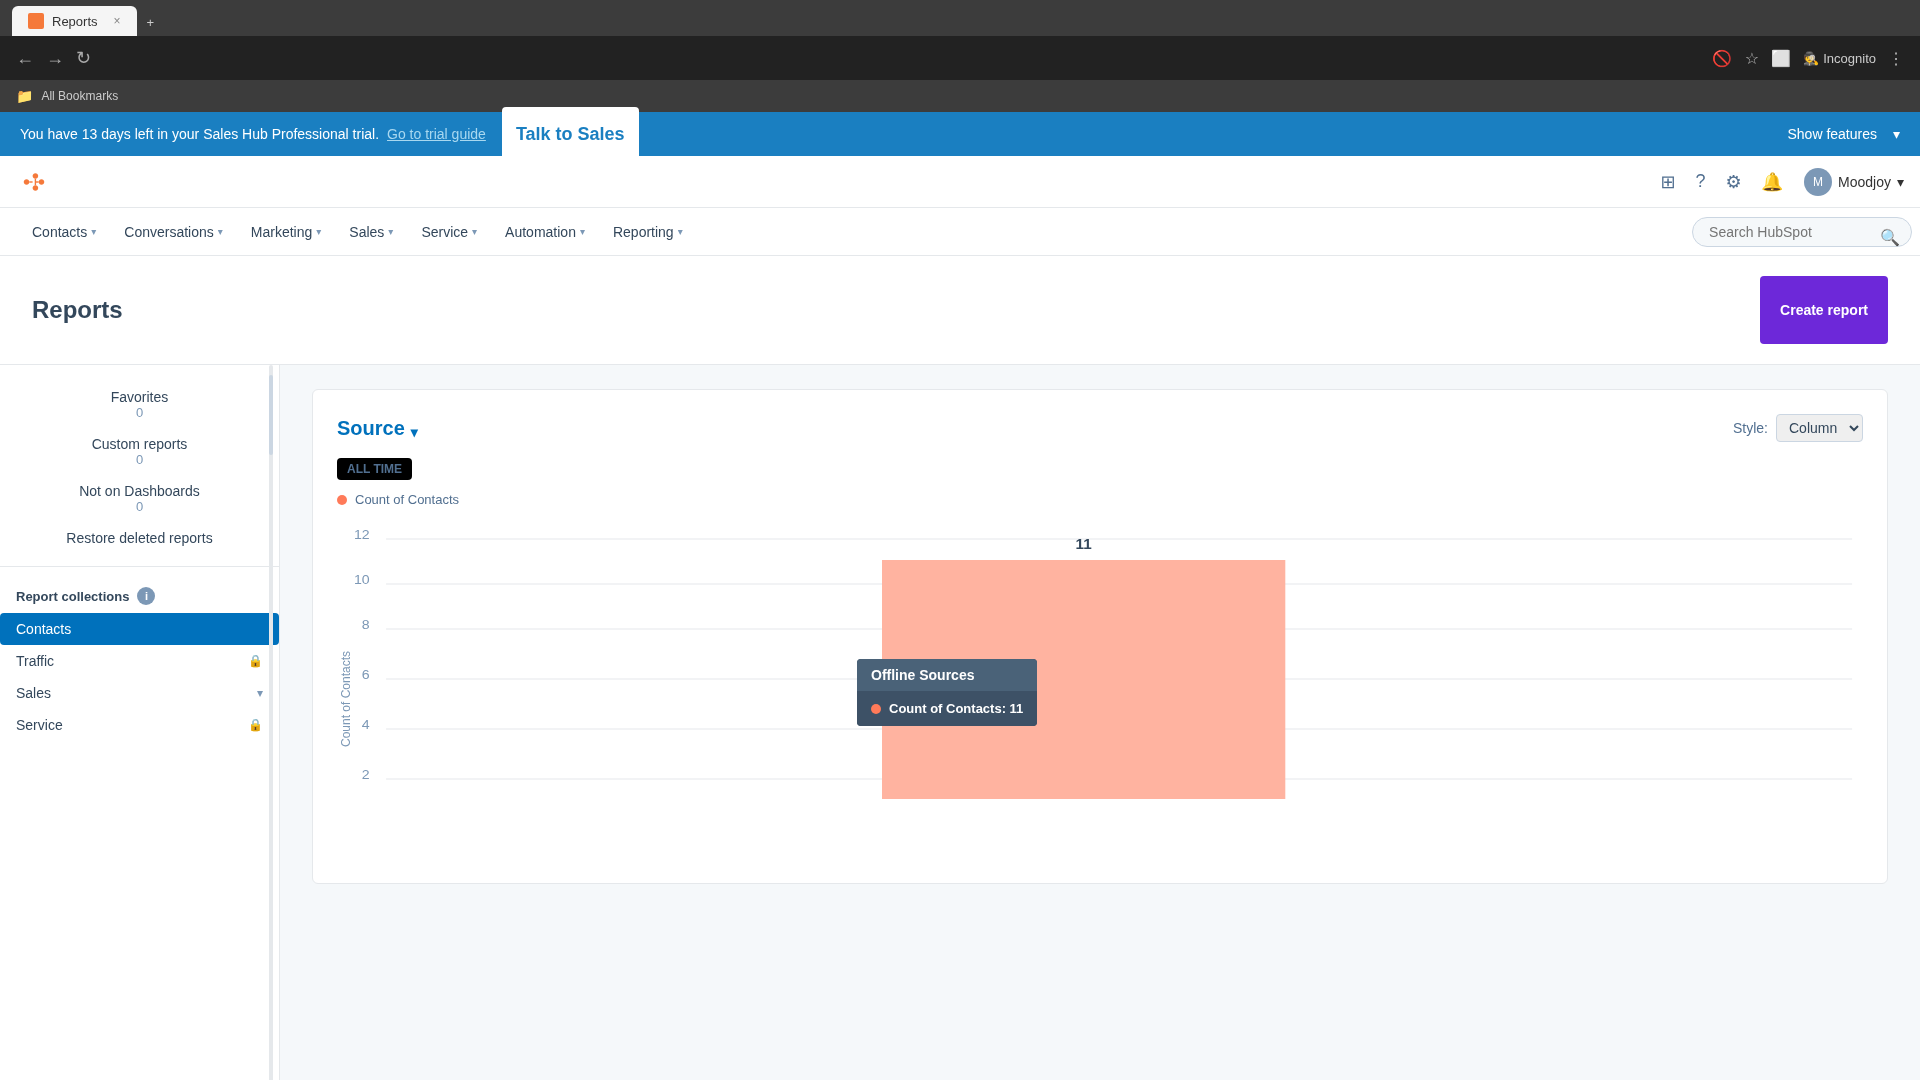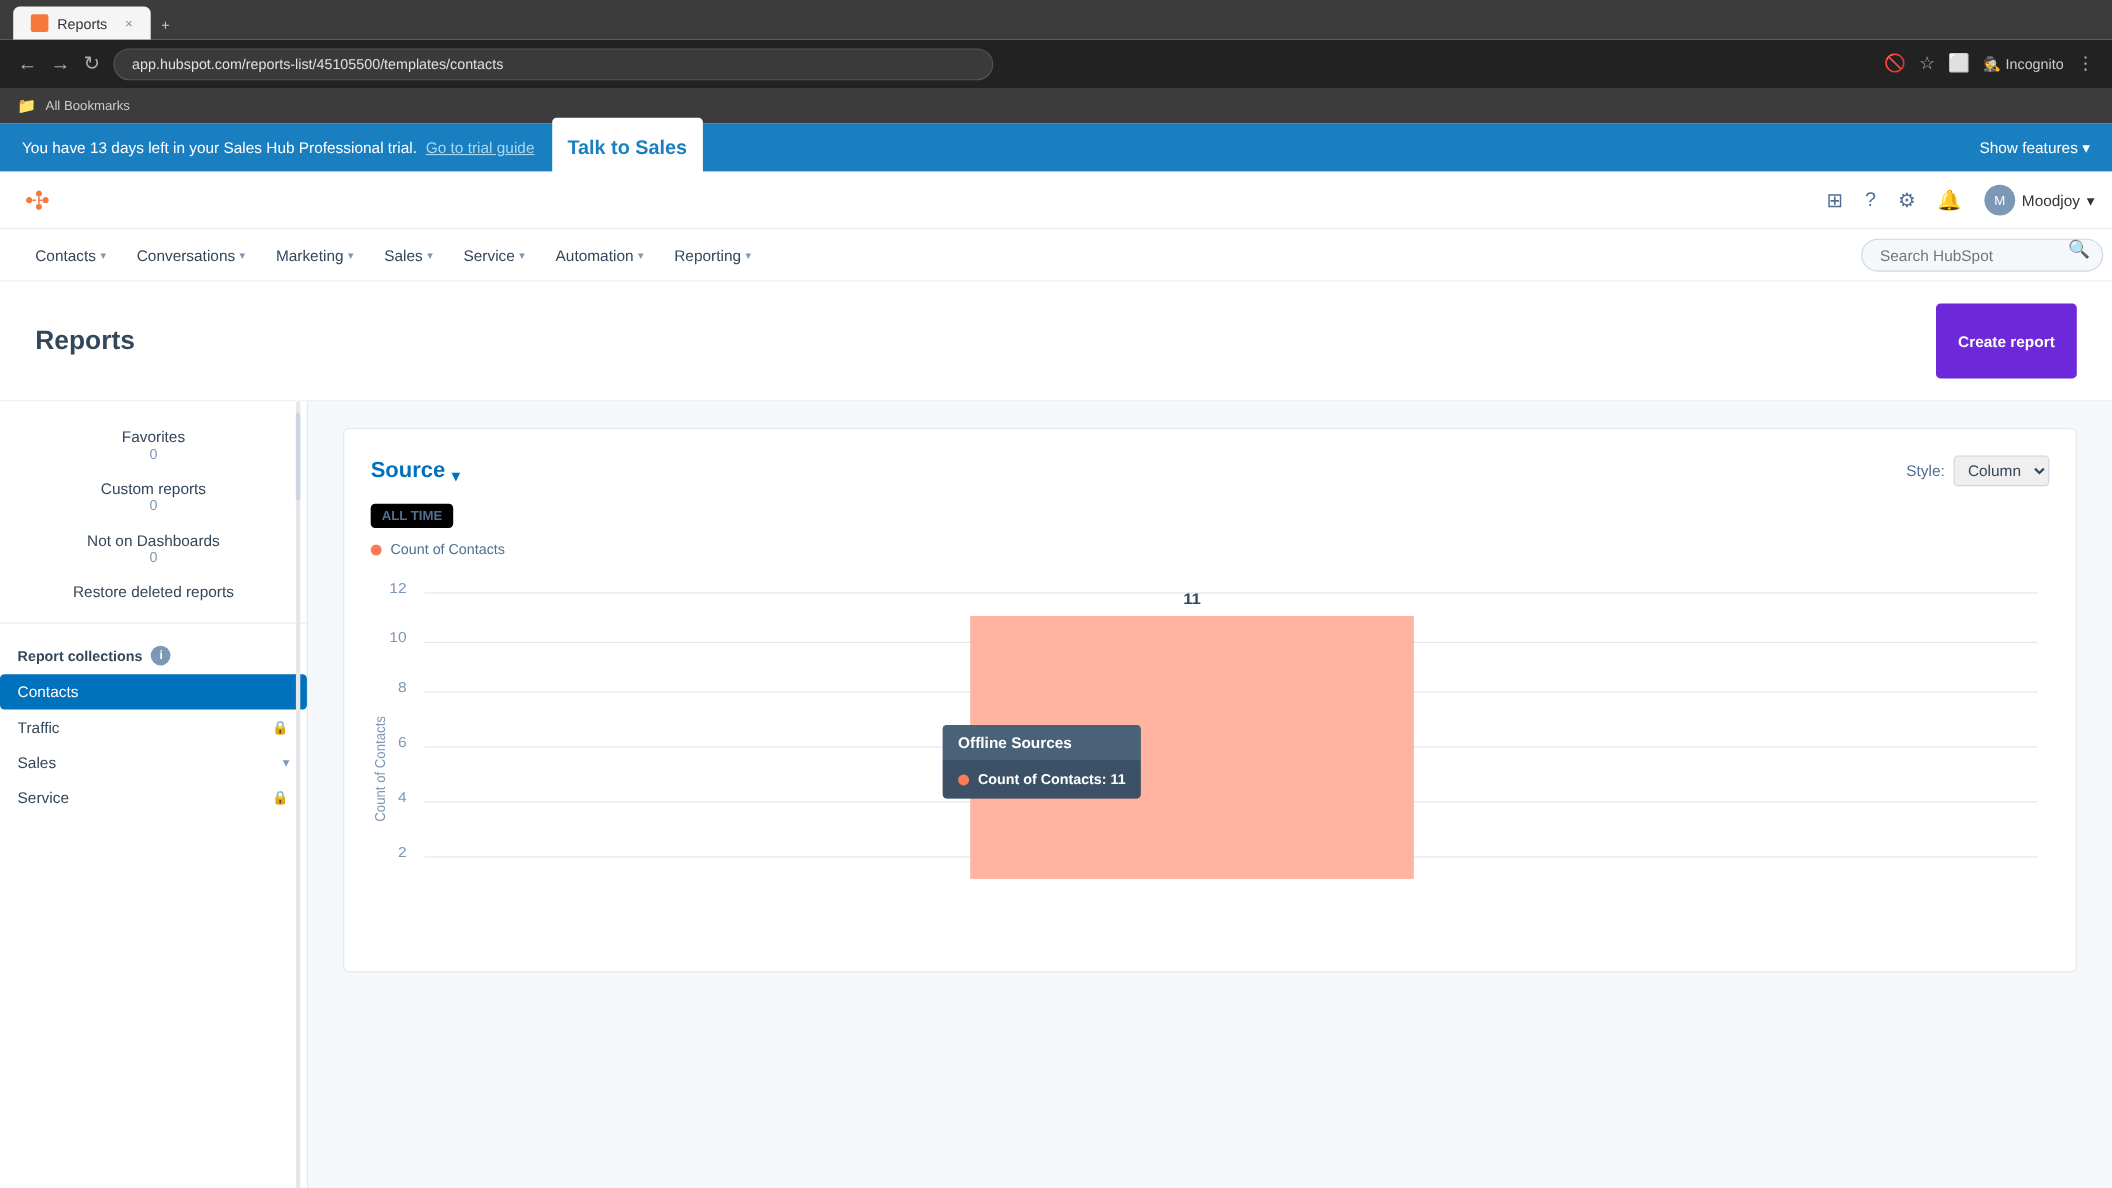"app.hubspot.com/reports-list/45105500/te" input.address-input { html: <input> -> none }
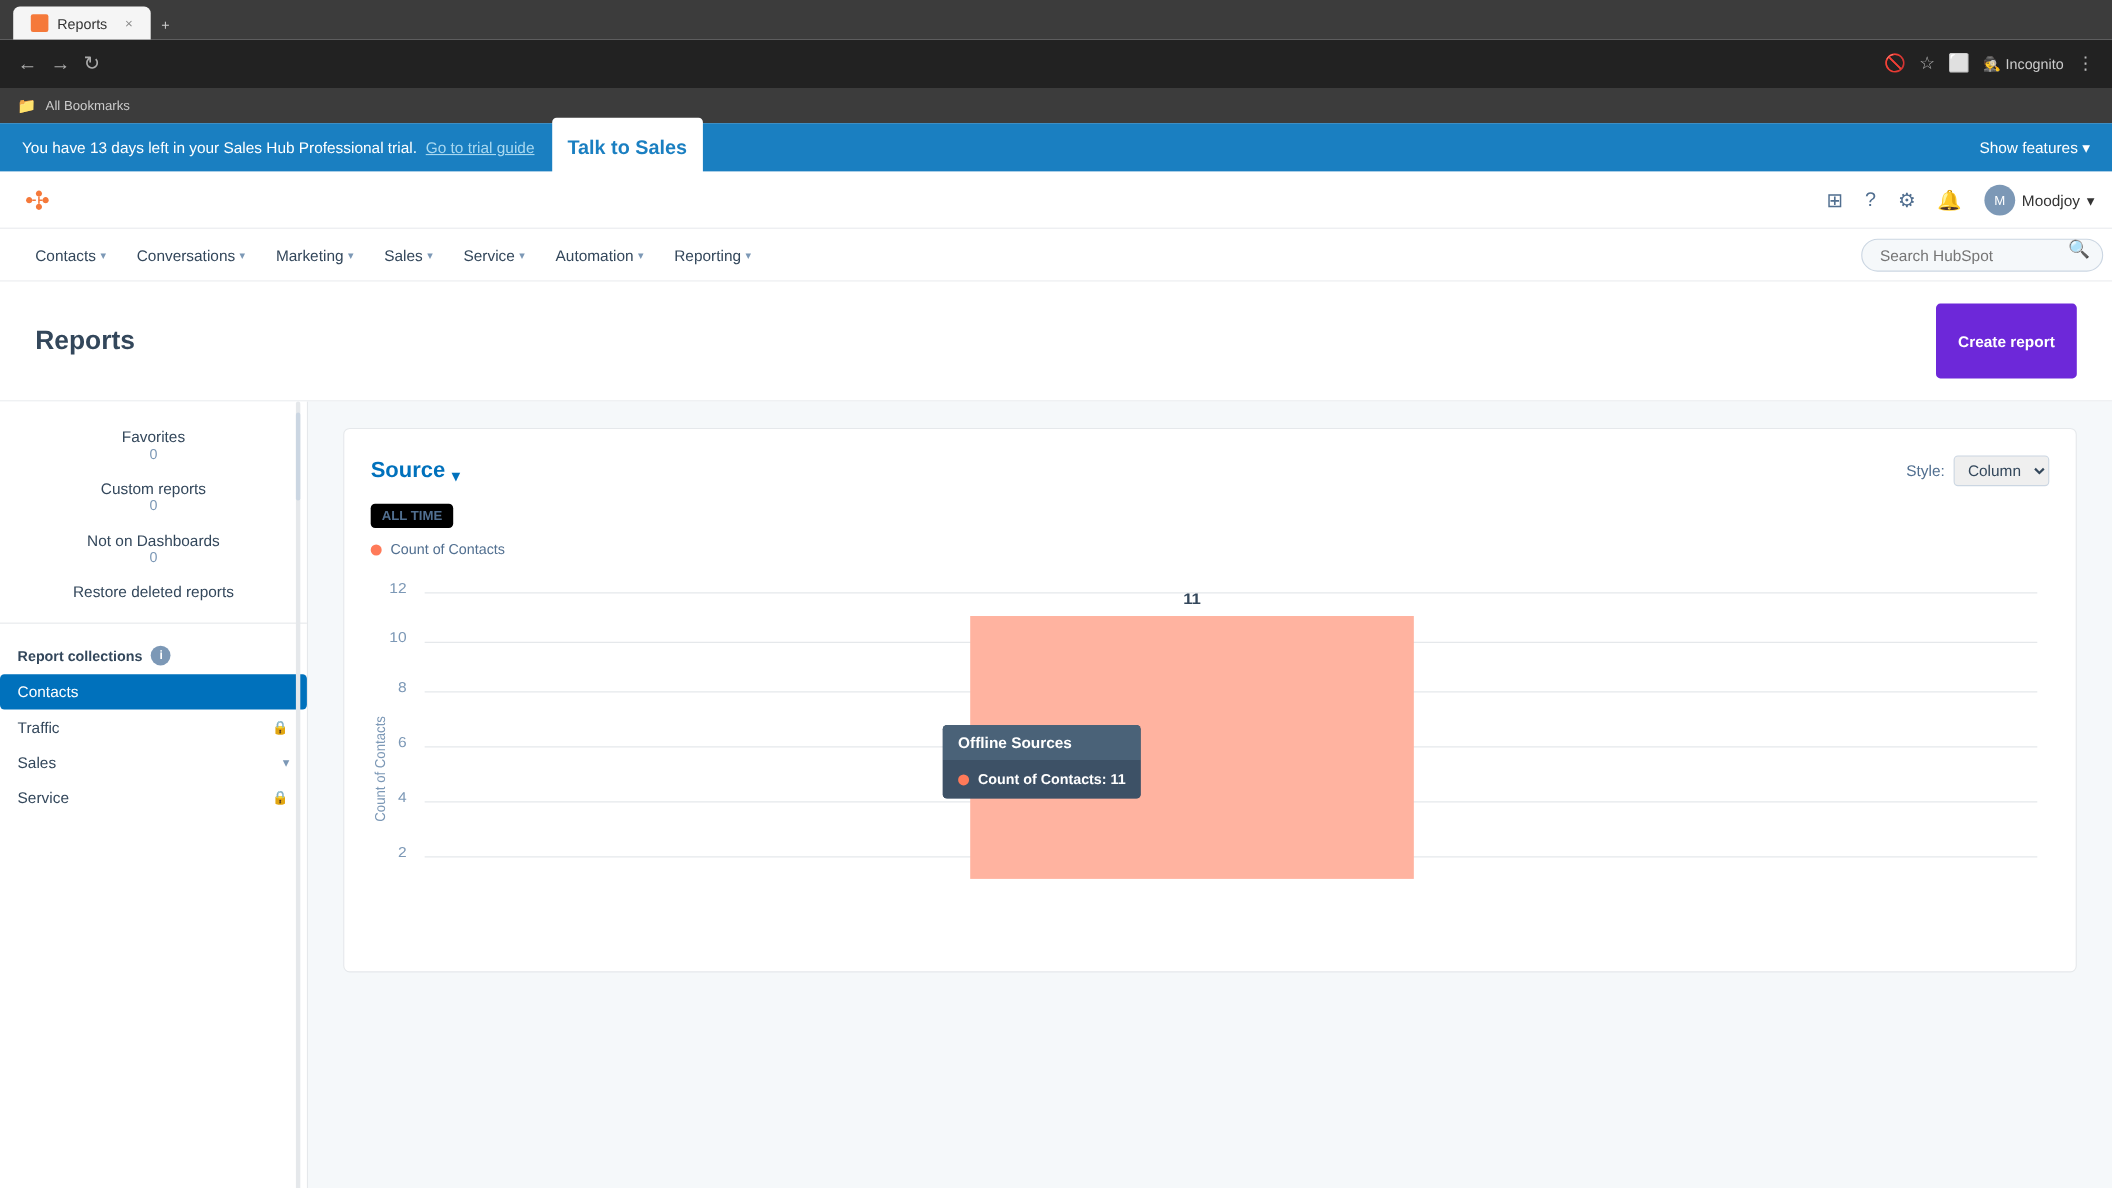"Show features" .trial-banner-right { gap: 4px -> 16px }
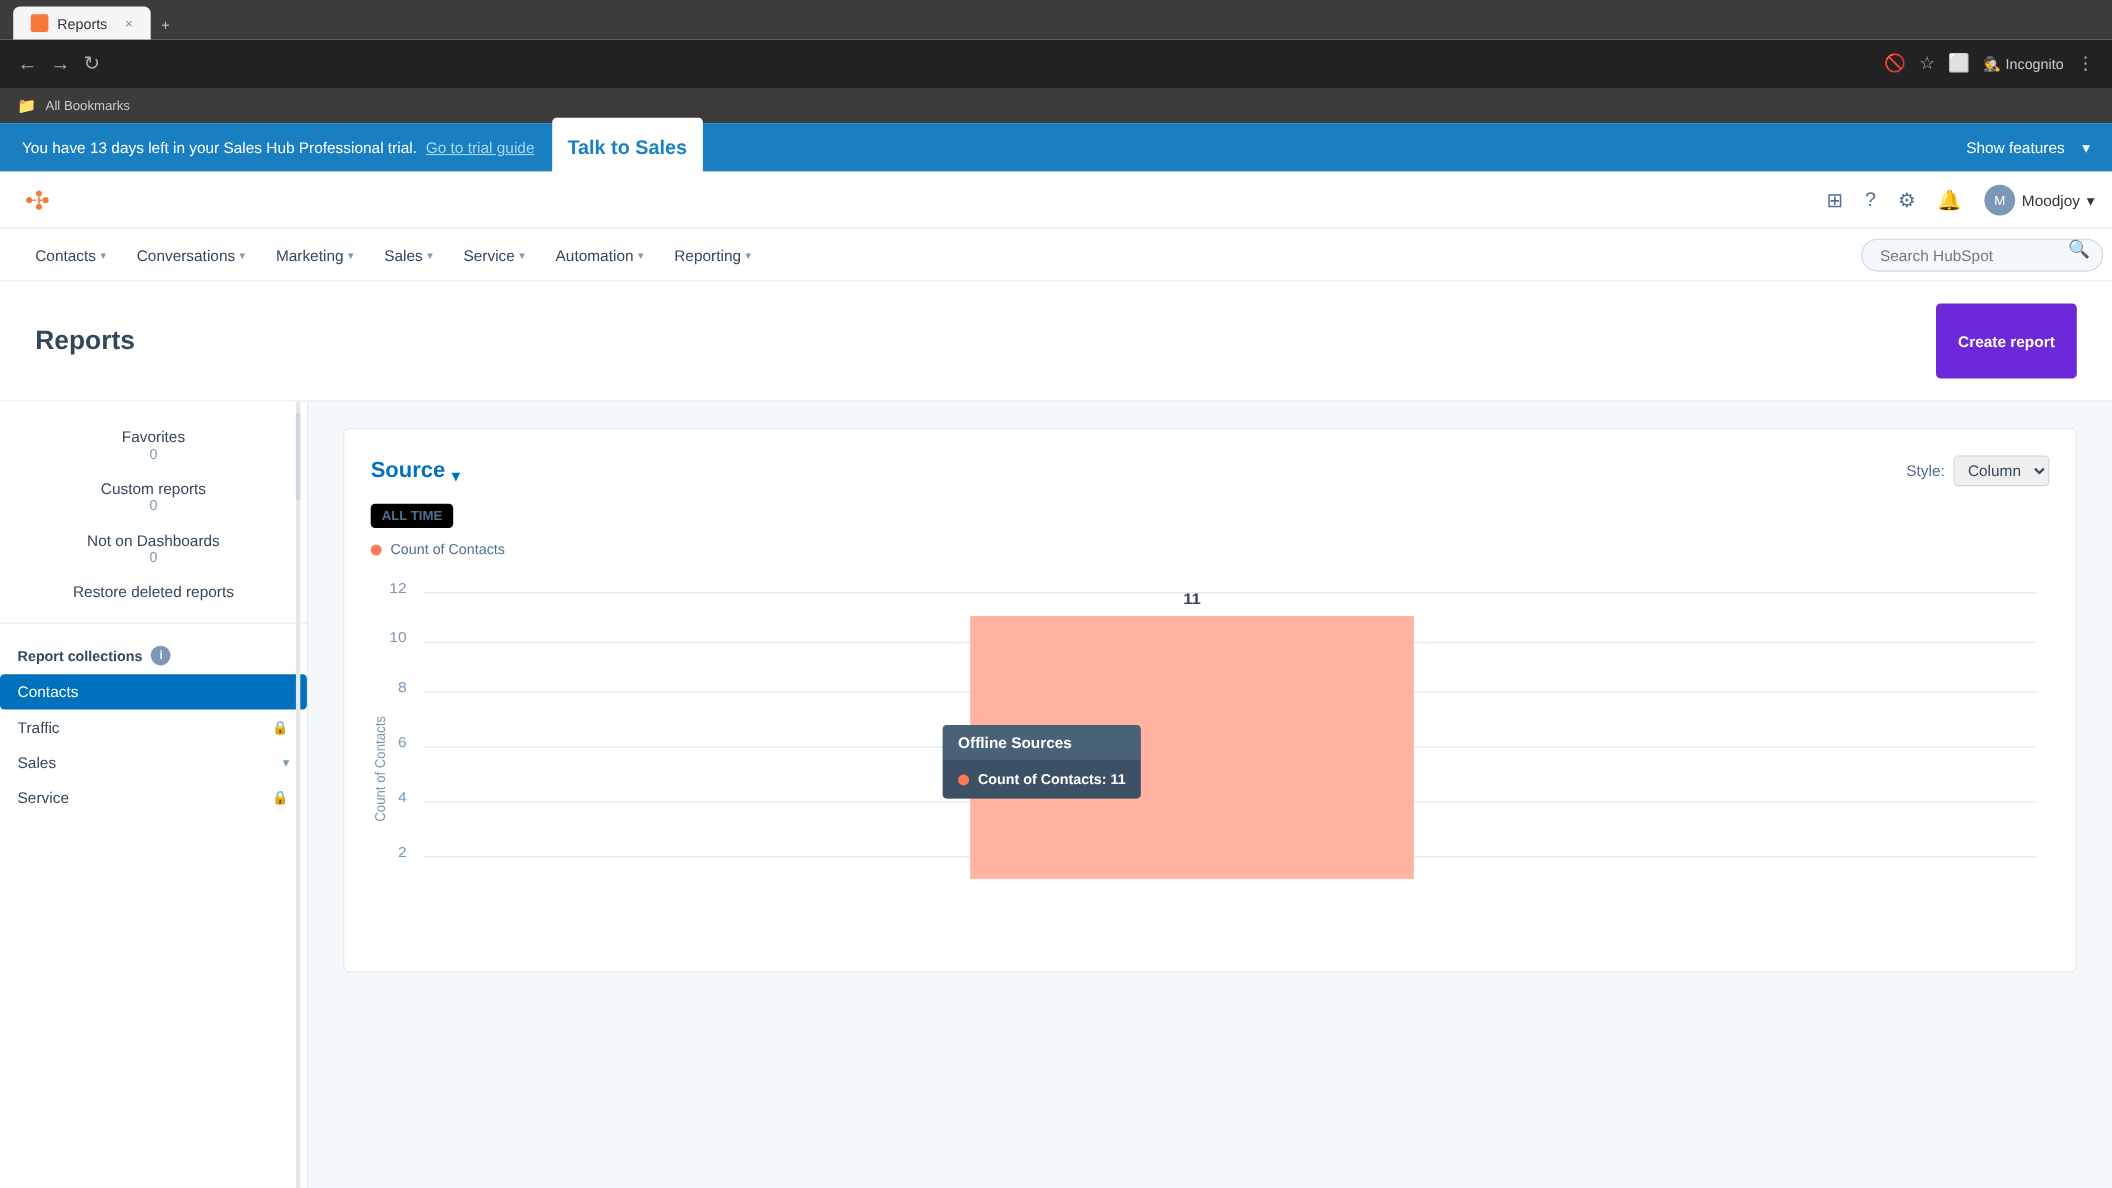"Search HubSpot" .nav-search { align-items: flex-start -> flex-end }
